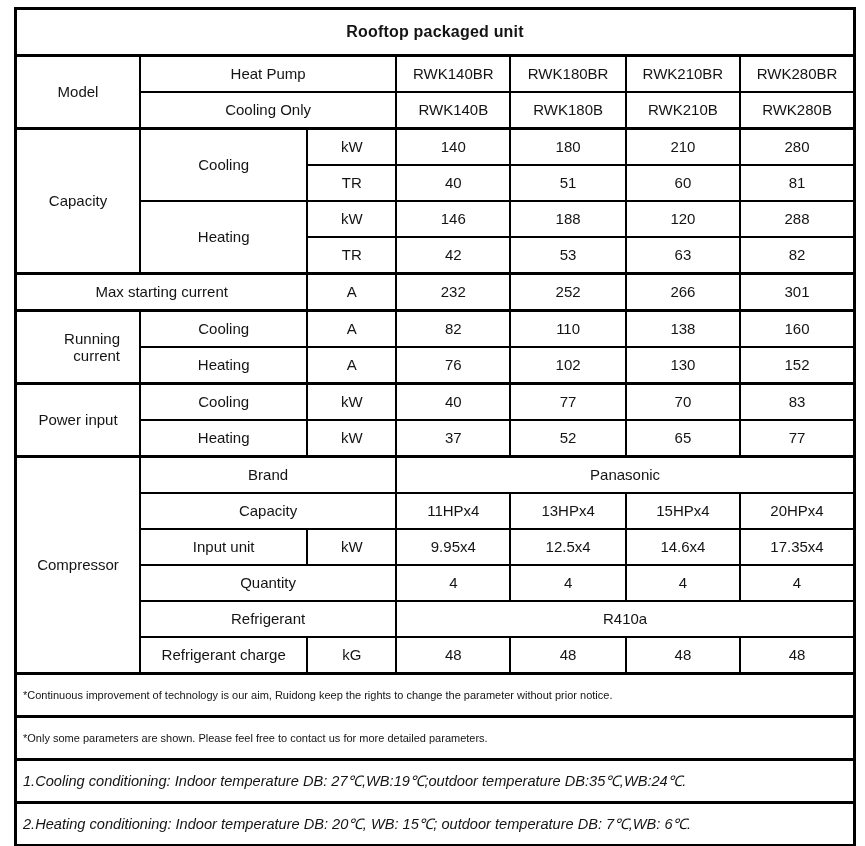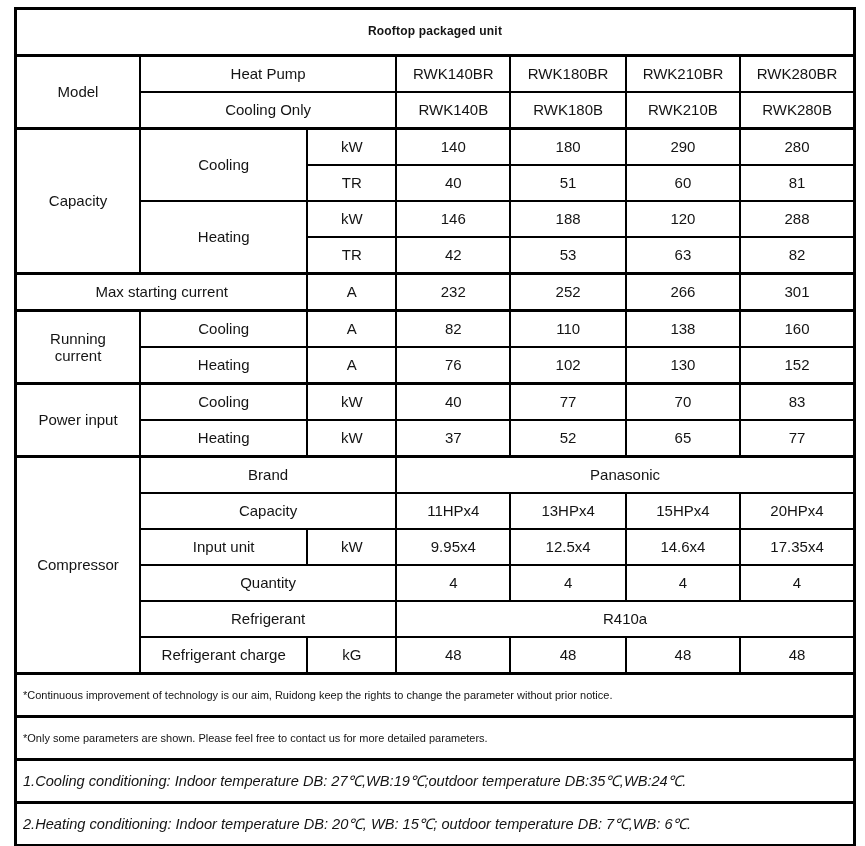"Rooftop packaged unit" .title-row td { font-size: 12px -> 16px }
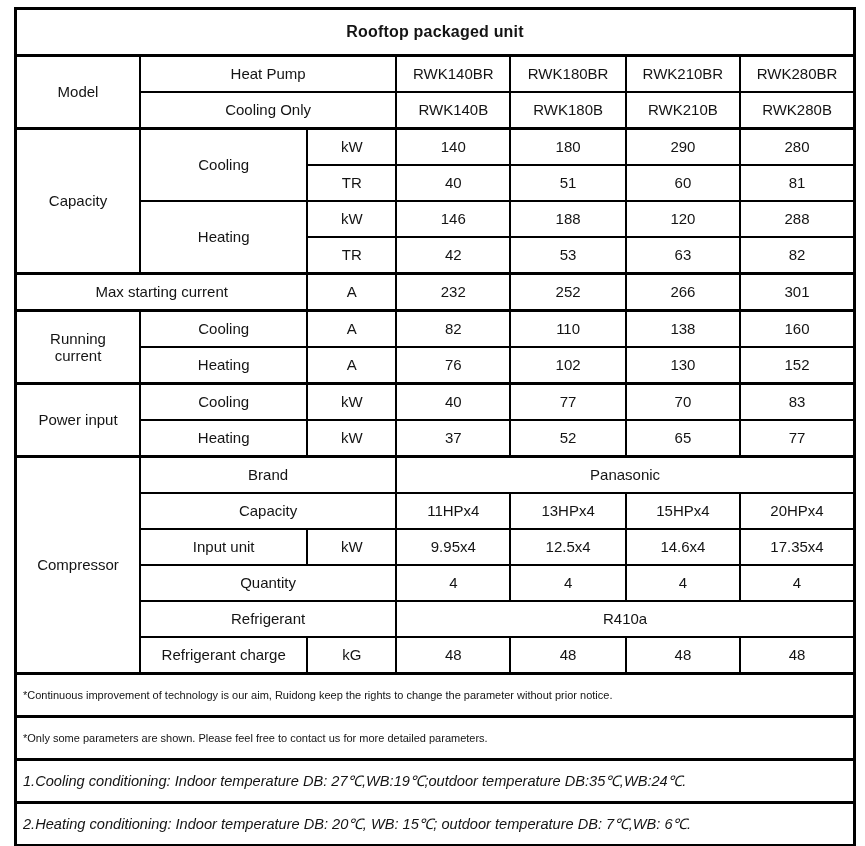"290" td { text: 290 -> 210 }
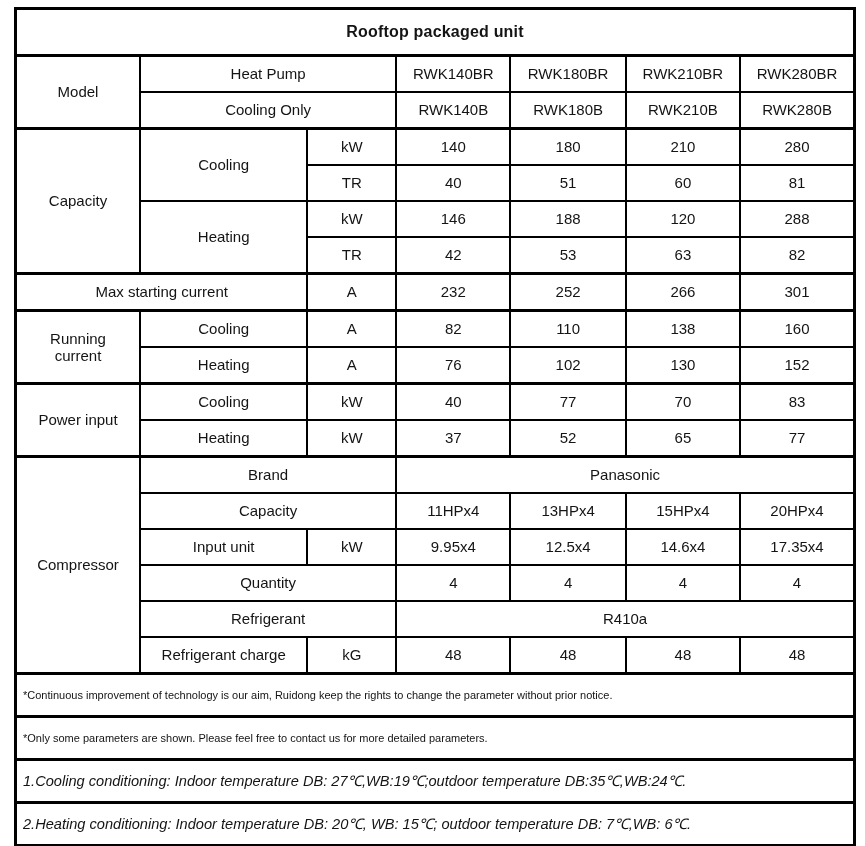"Running current" .narrow { text-align: none -> right }
